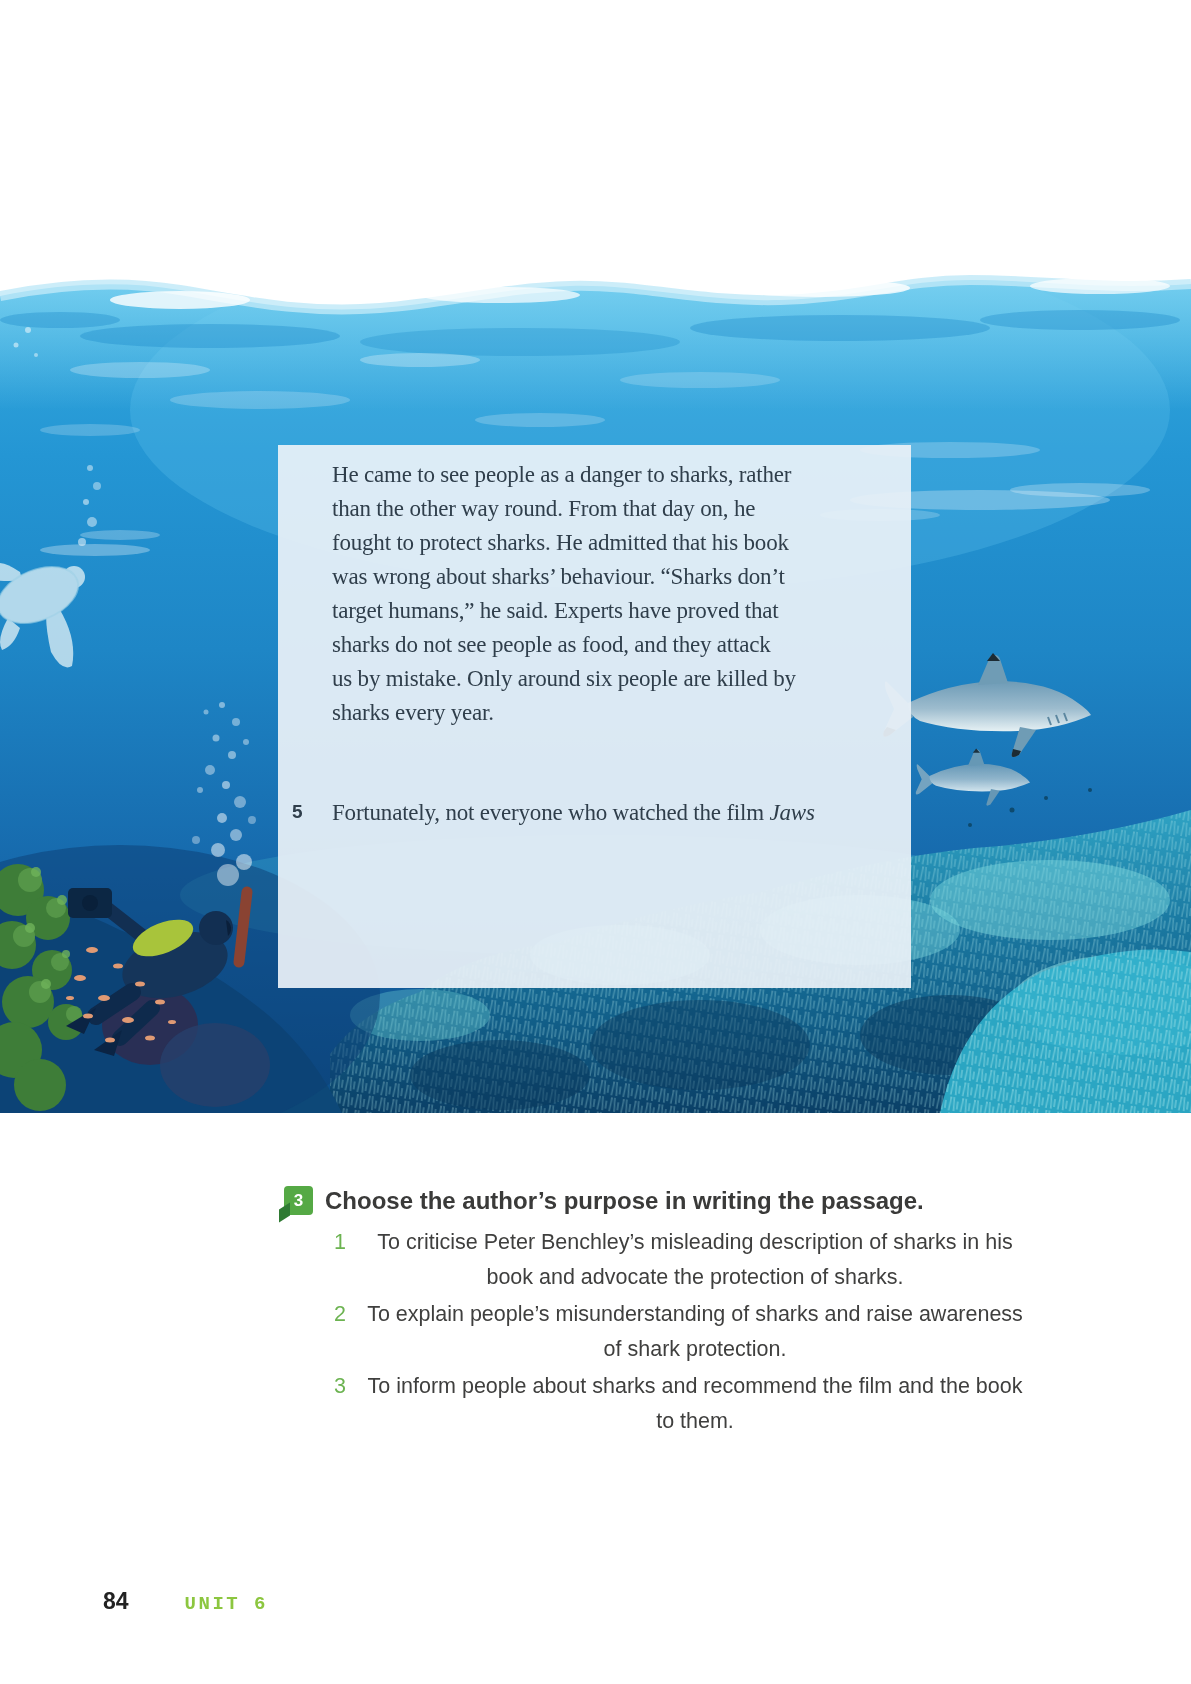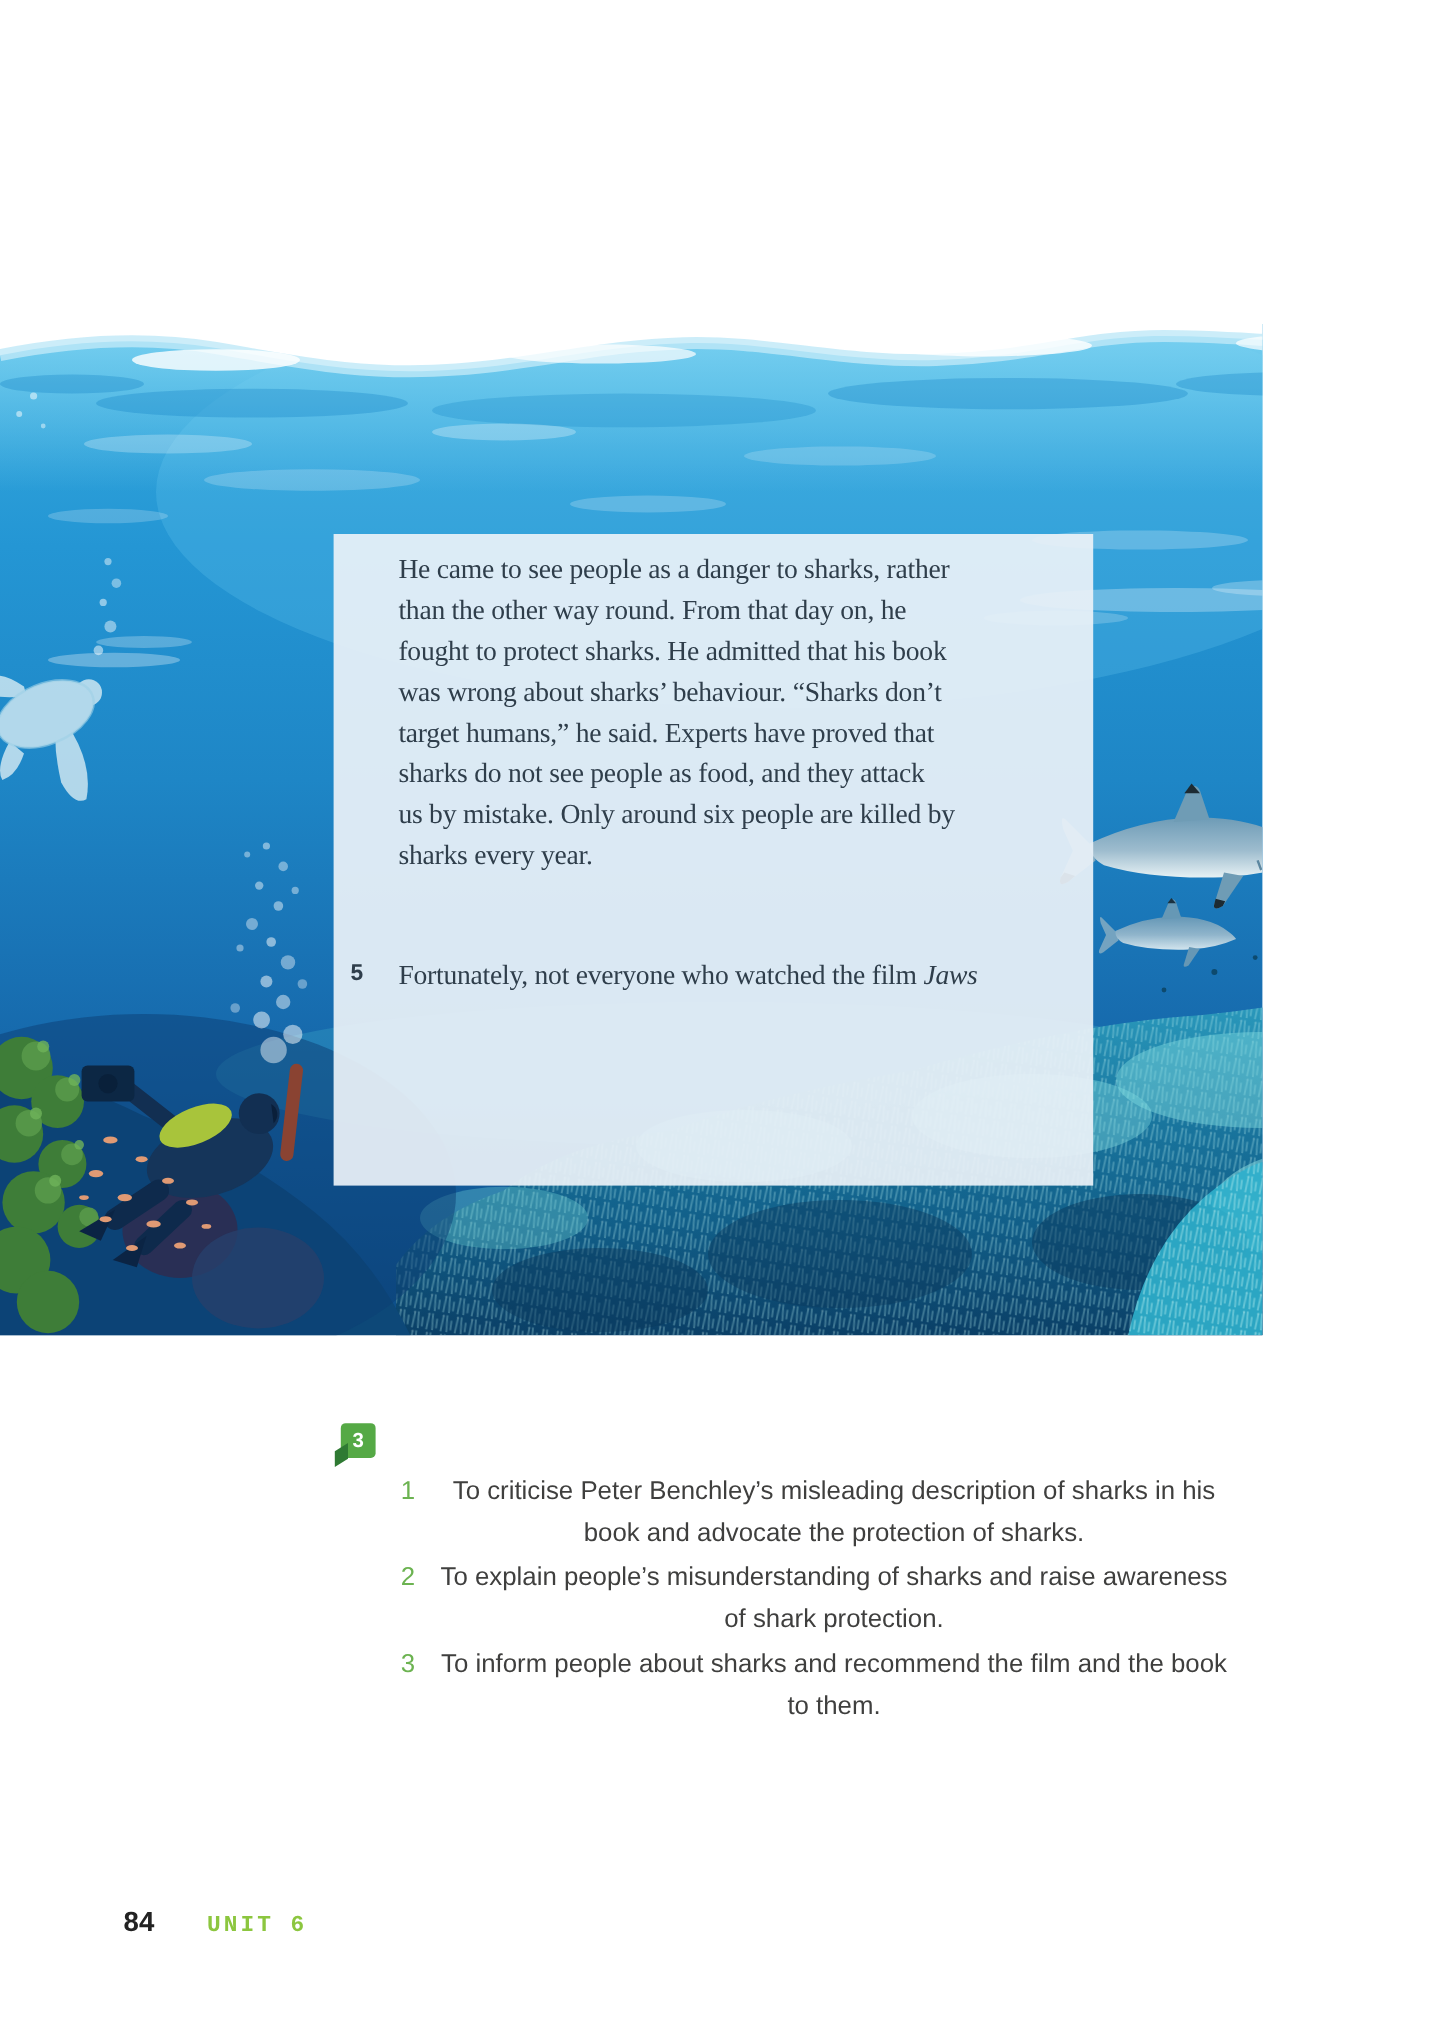"He came to see people" .photo { width: 1052px -> 1191px }
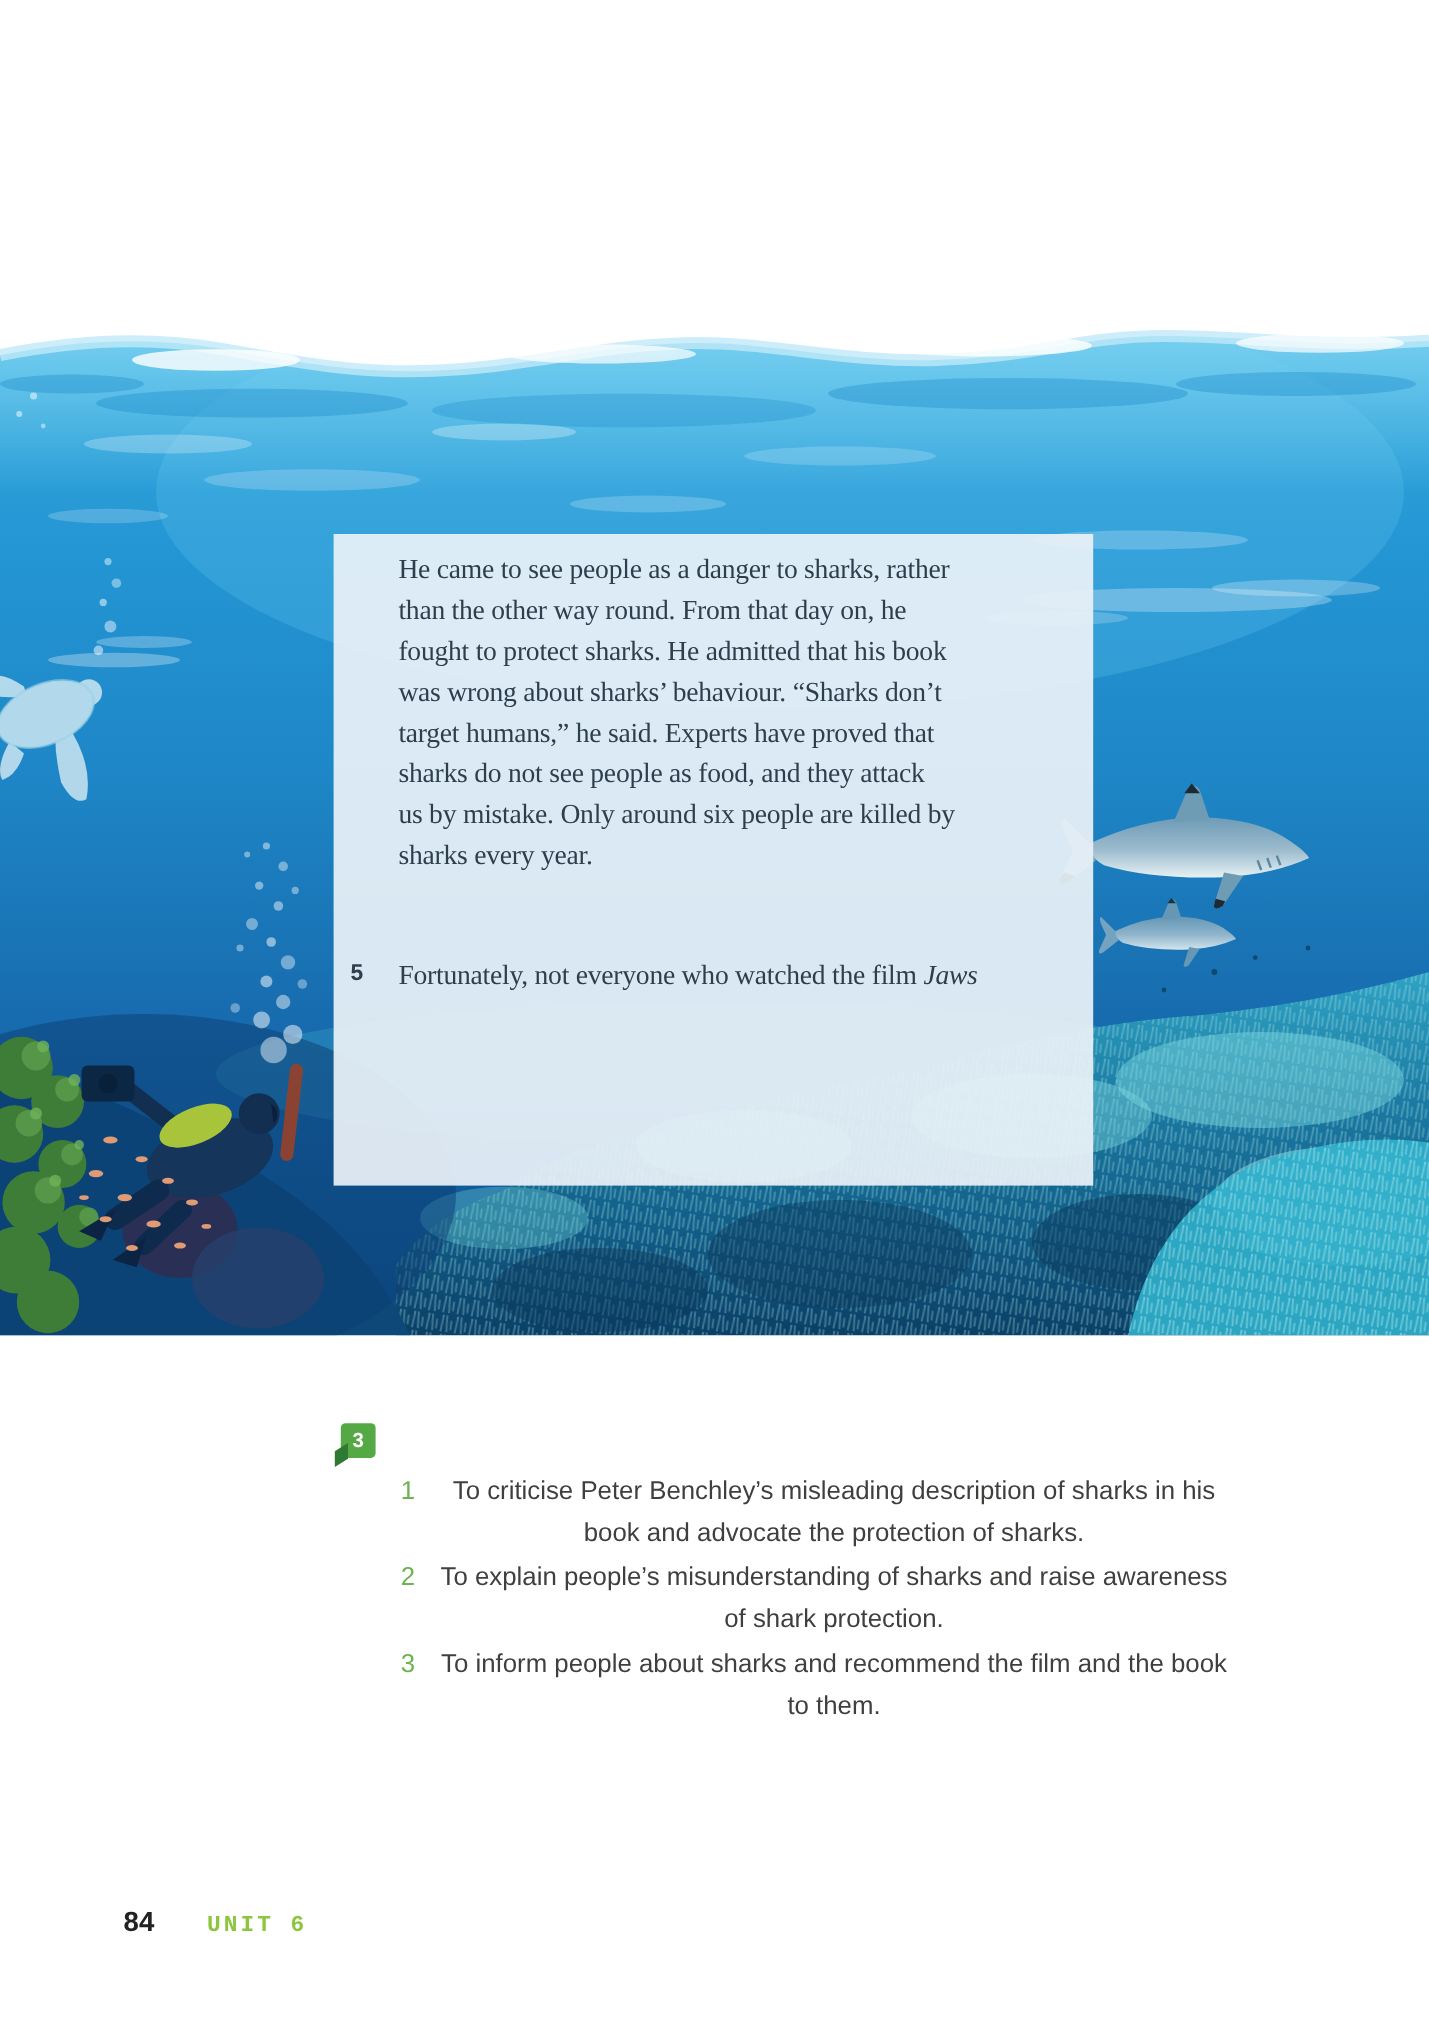"Choose the author’s purpose in" h2.ex-title { html: none -> <h2>Choose the author’s purpose in writing the passage.</h2> }
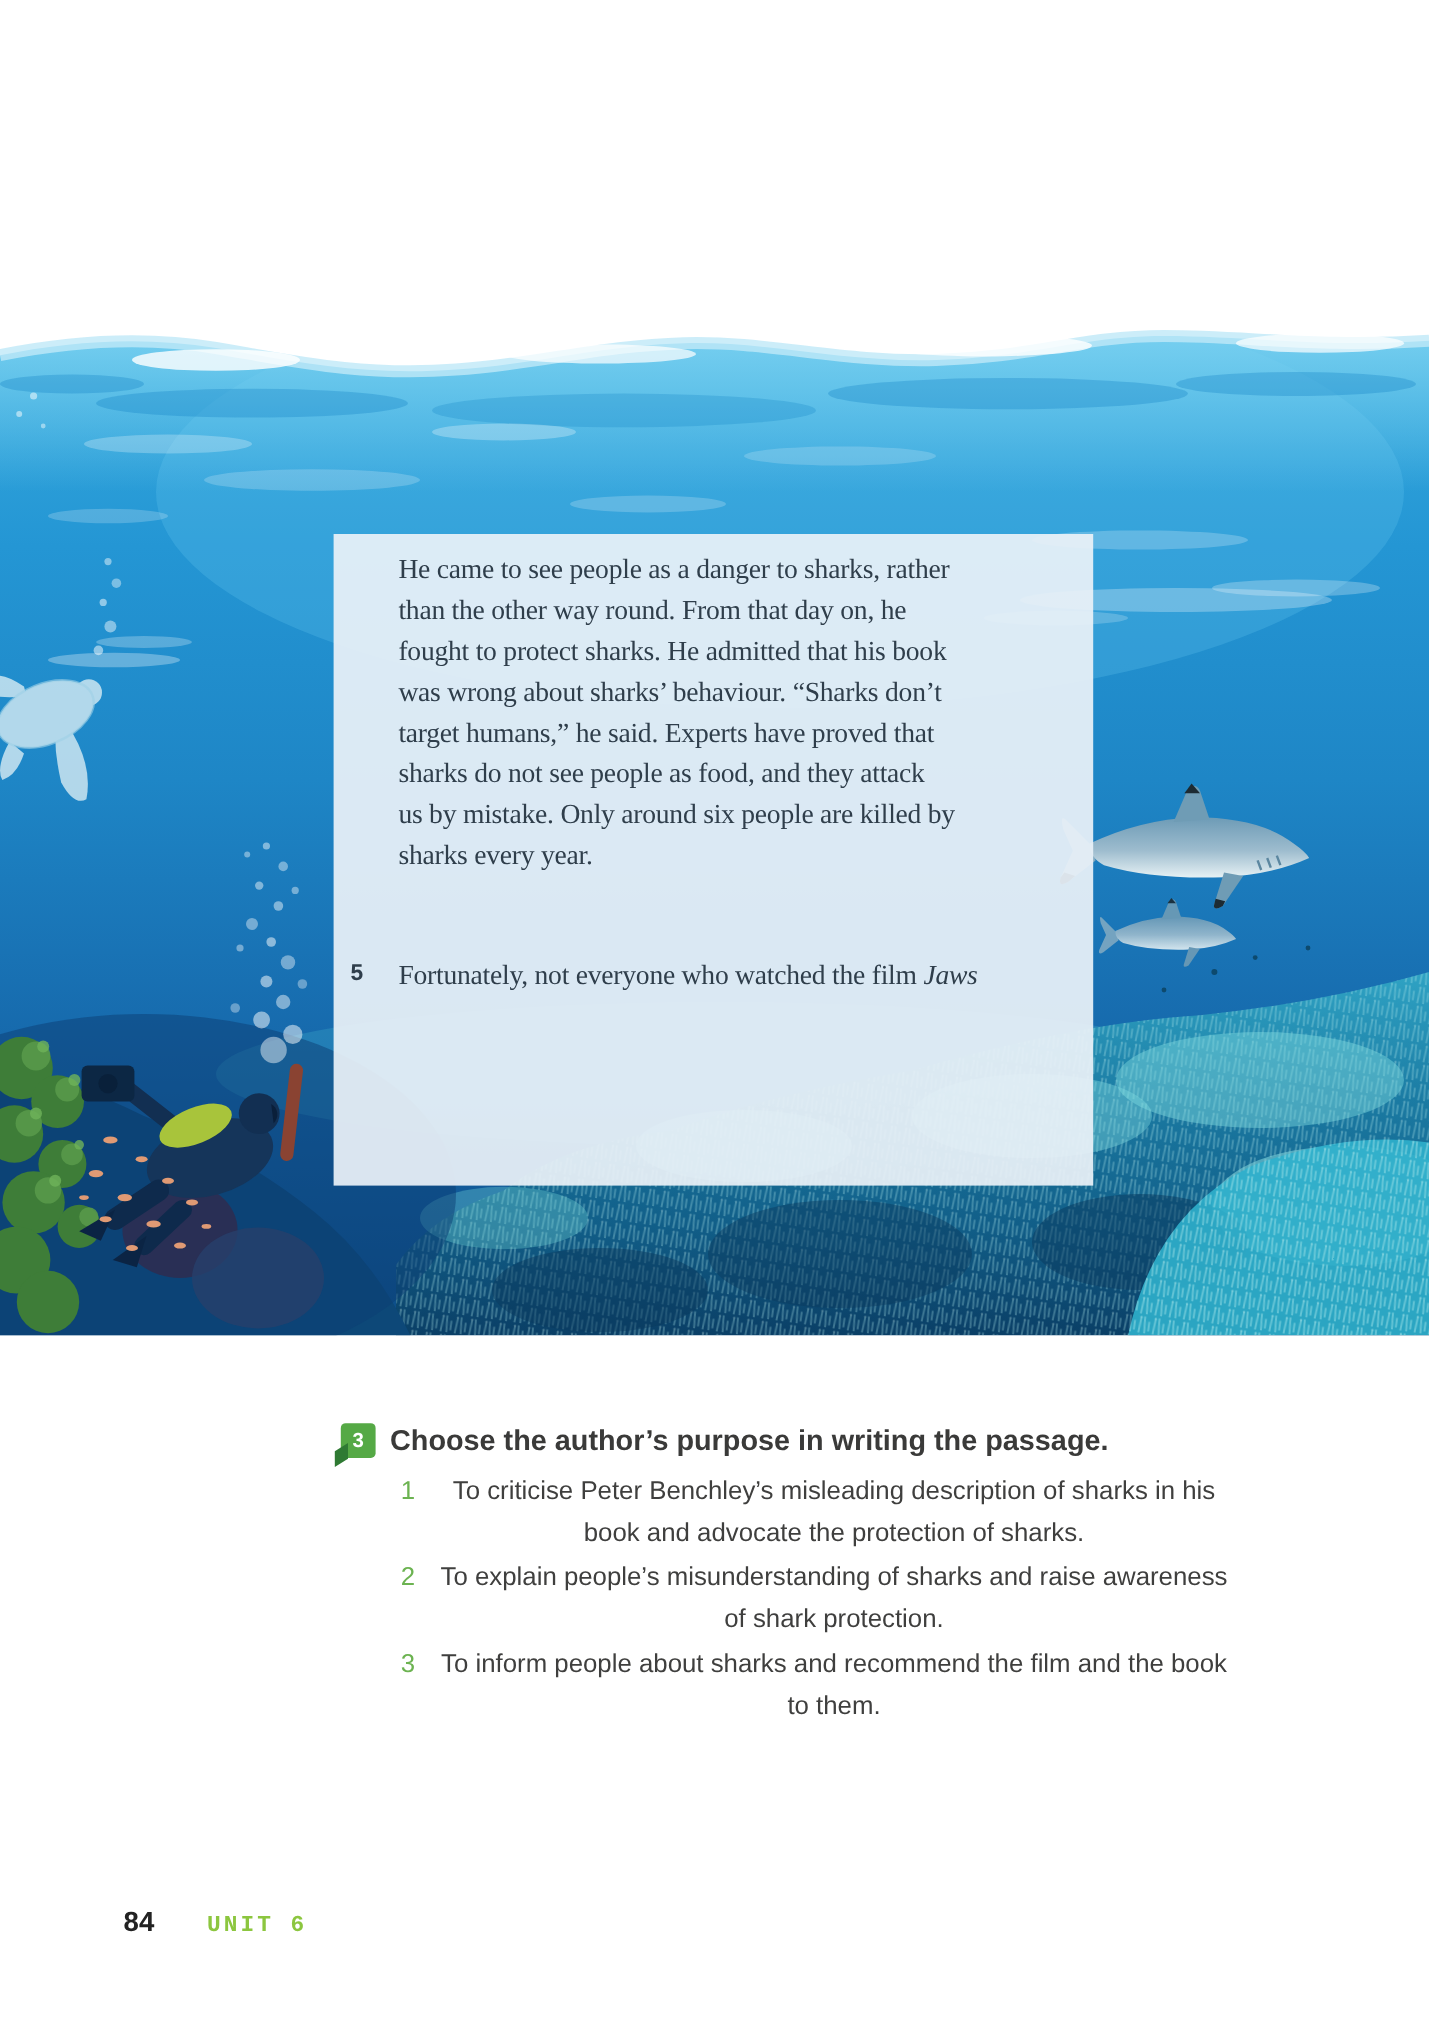"84" .footer { gap: 44px -> 56px }
